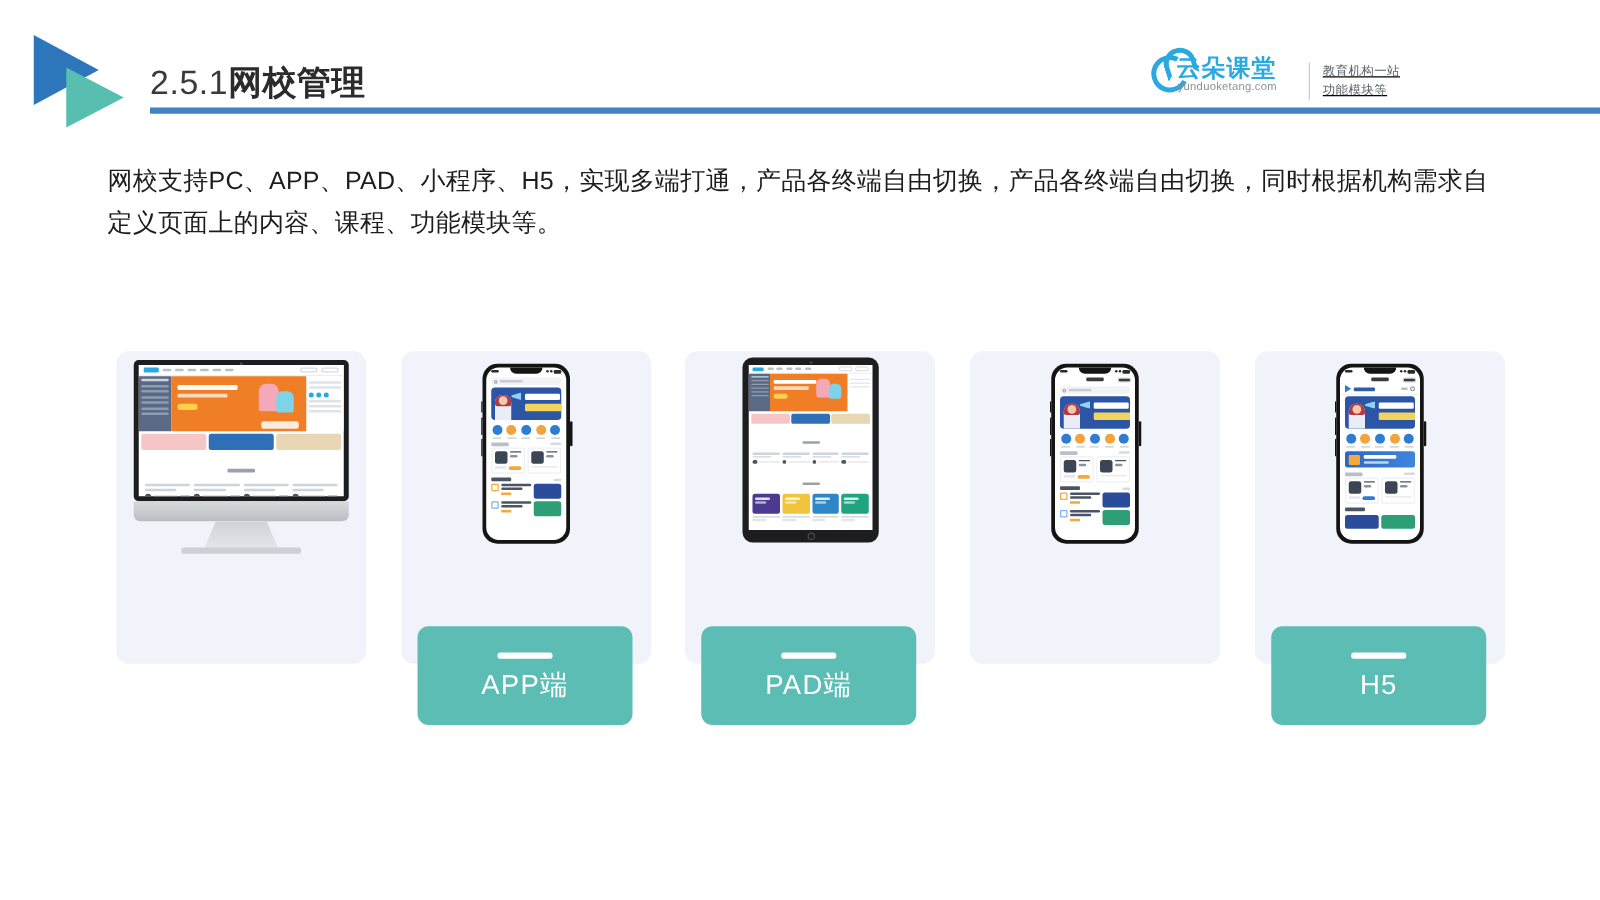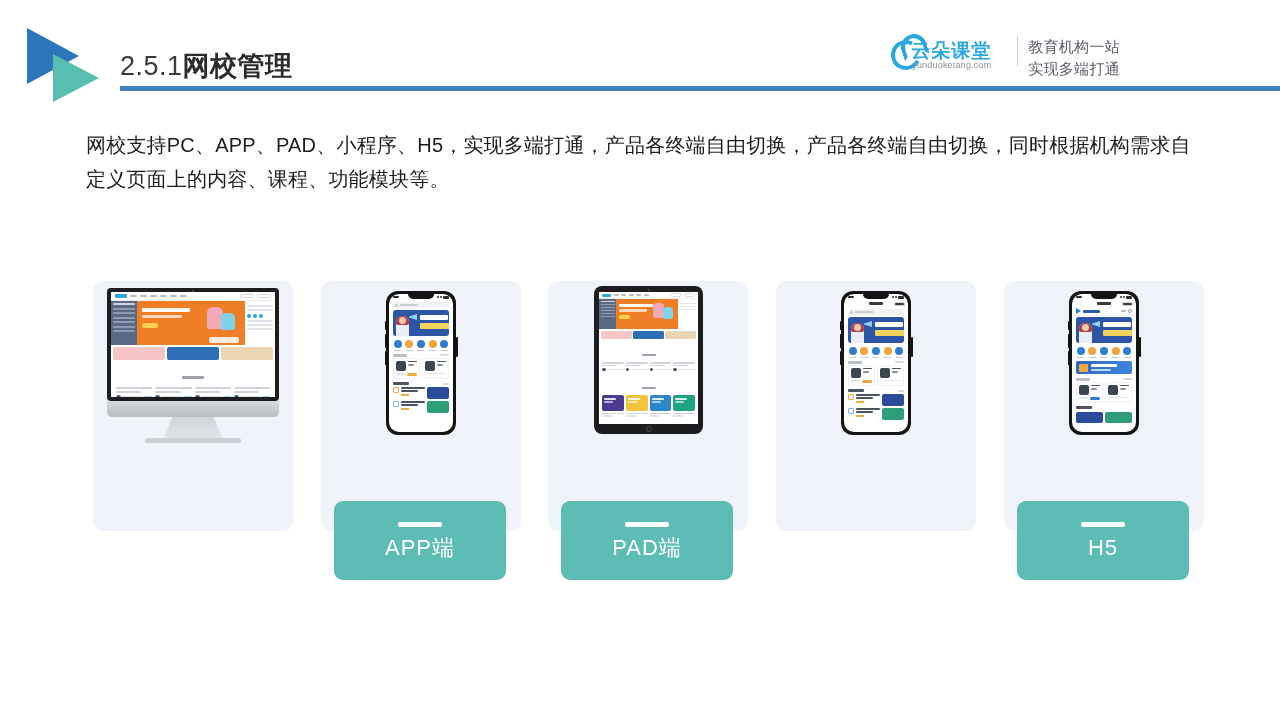"云朵课堂" .brand { align-items: flex-start -> flex-end; text-decoration: none -> underline }
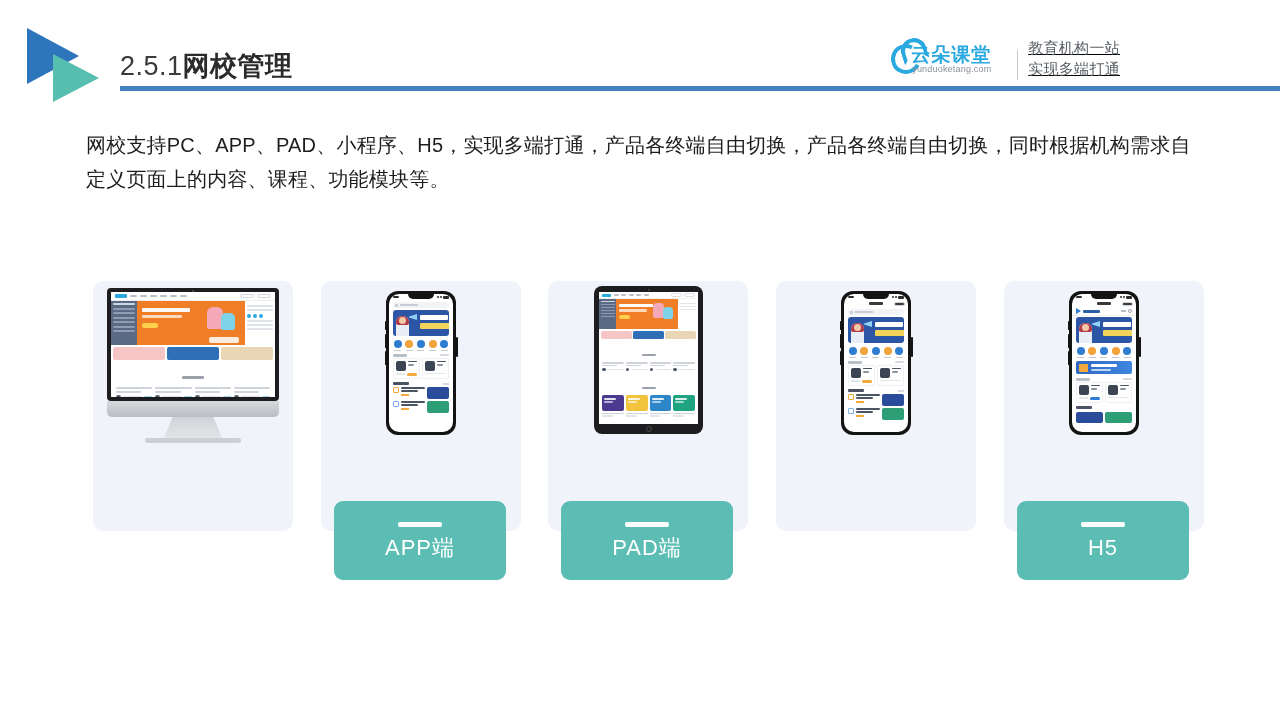"教育机构一站" .brand-slogan { font-size: 15px -> 10px }
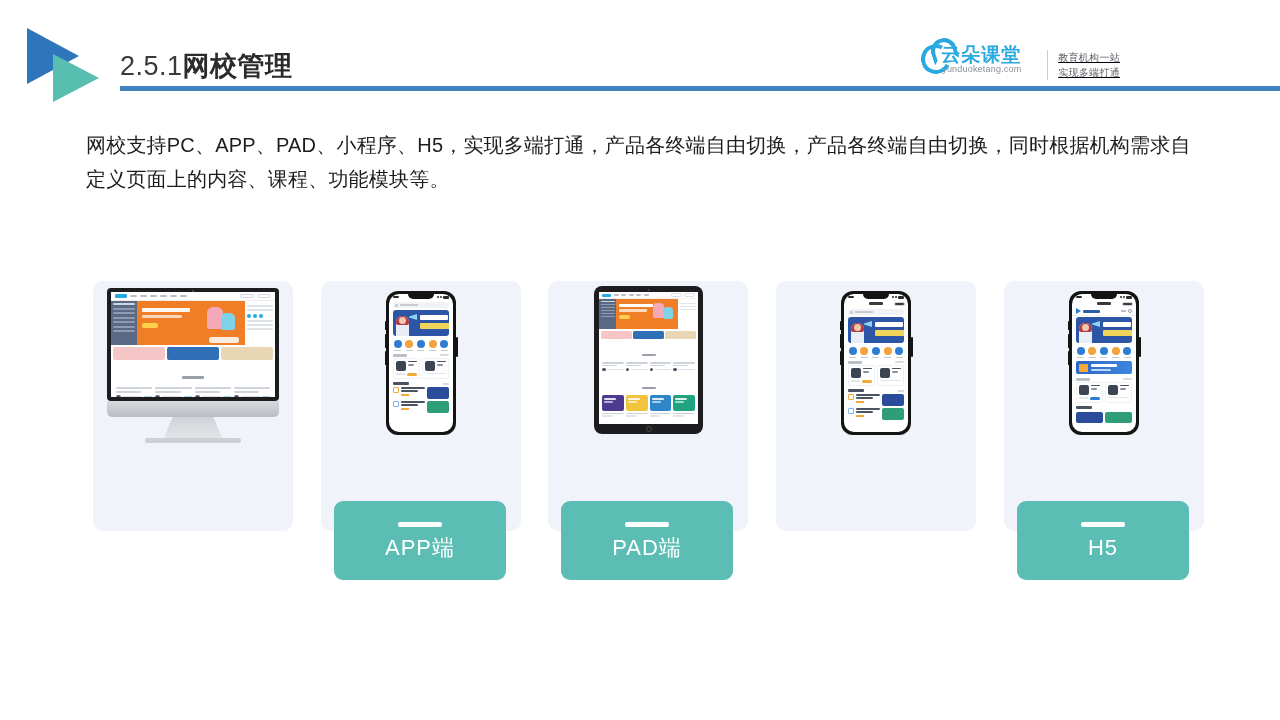"实现多端打通" div { text: 实现多端打通 -> 功能模块等 }
